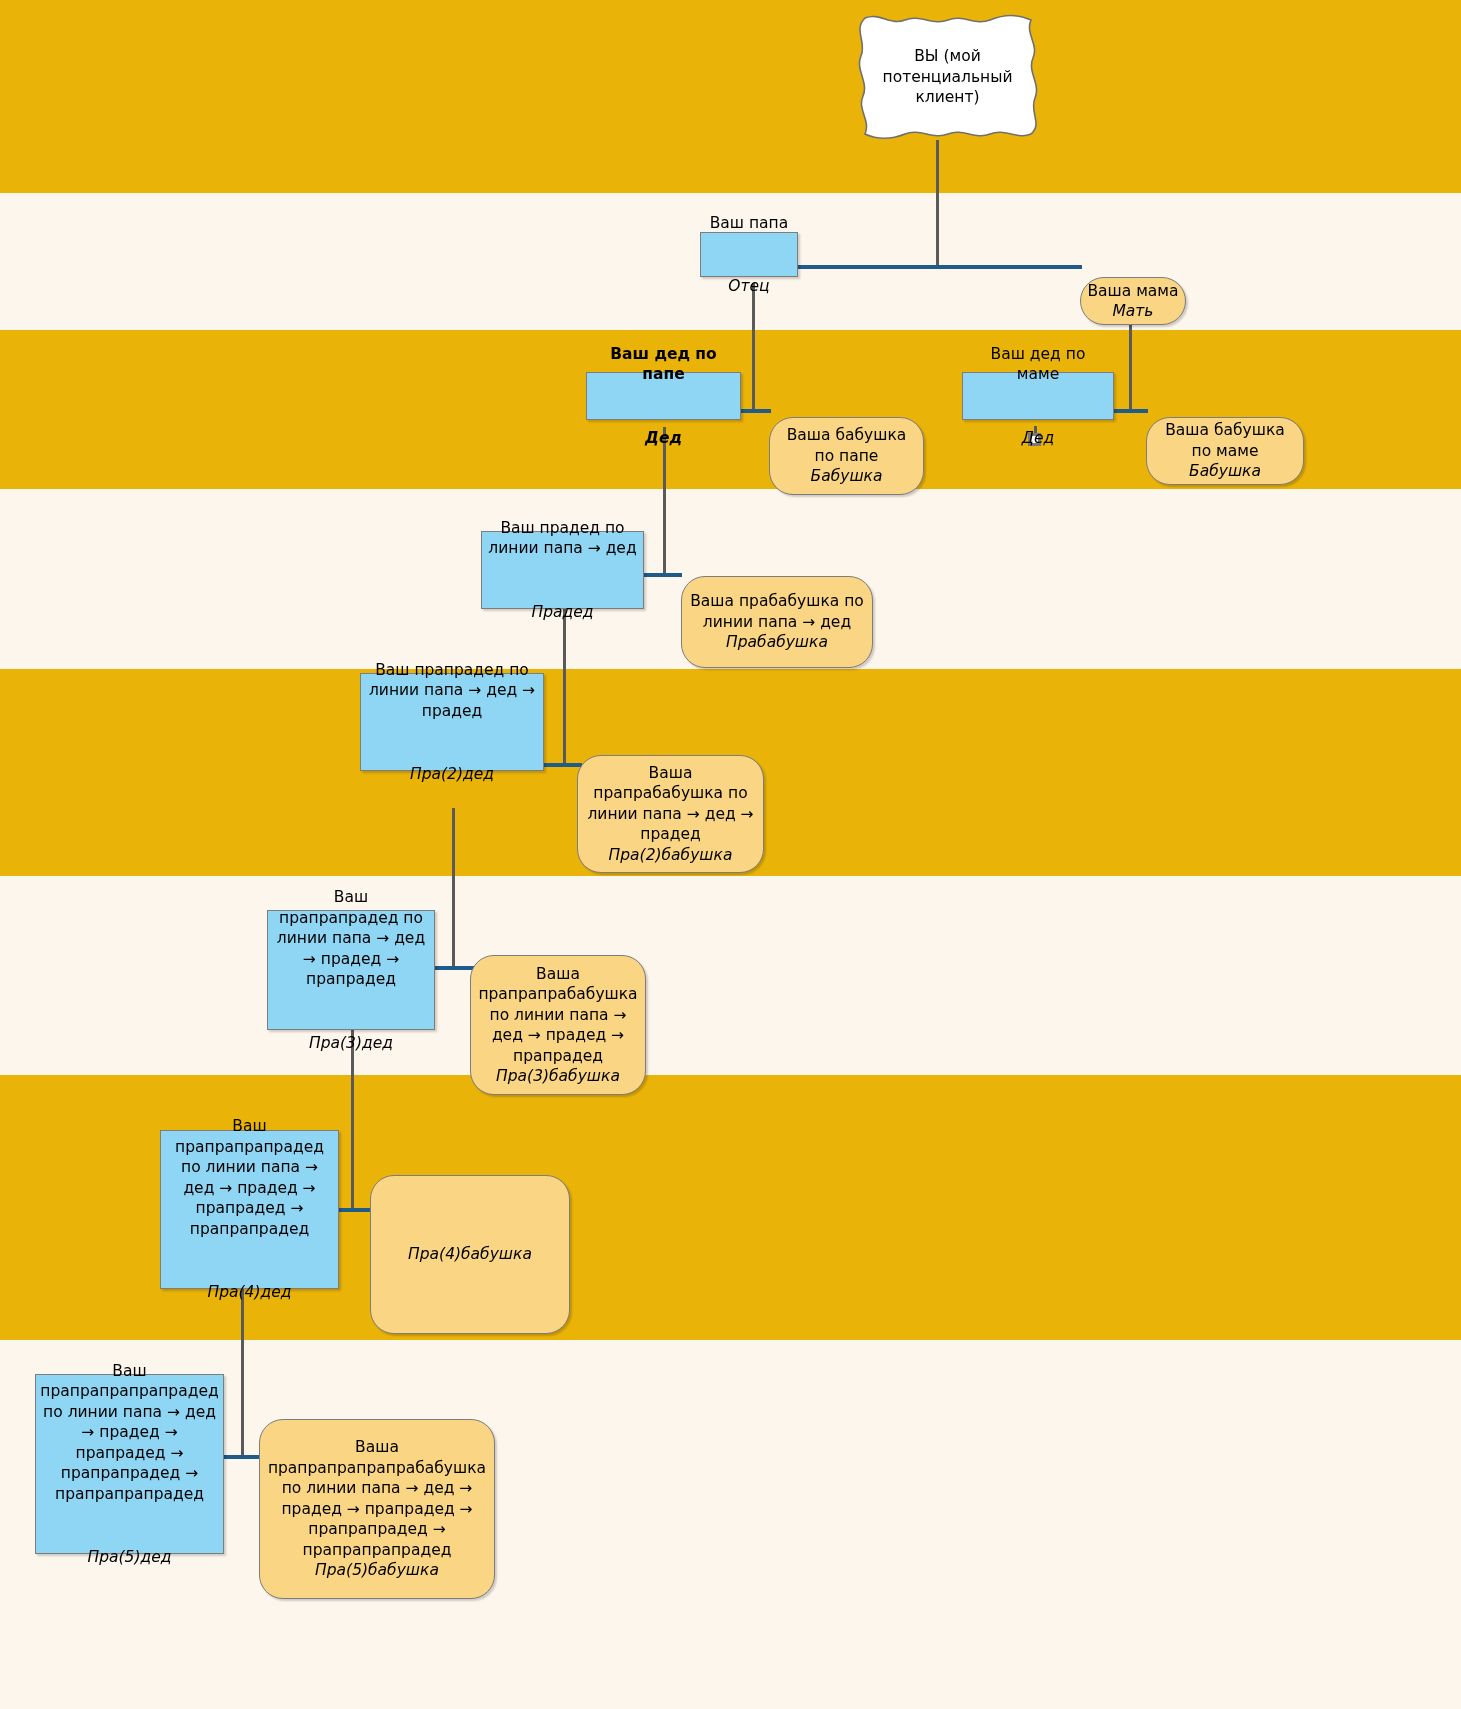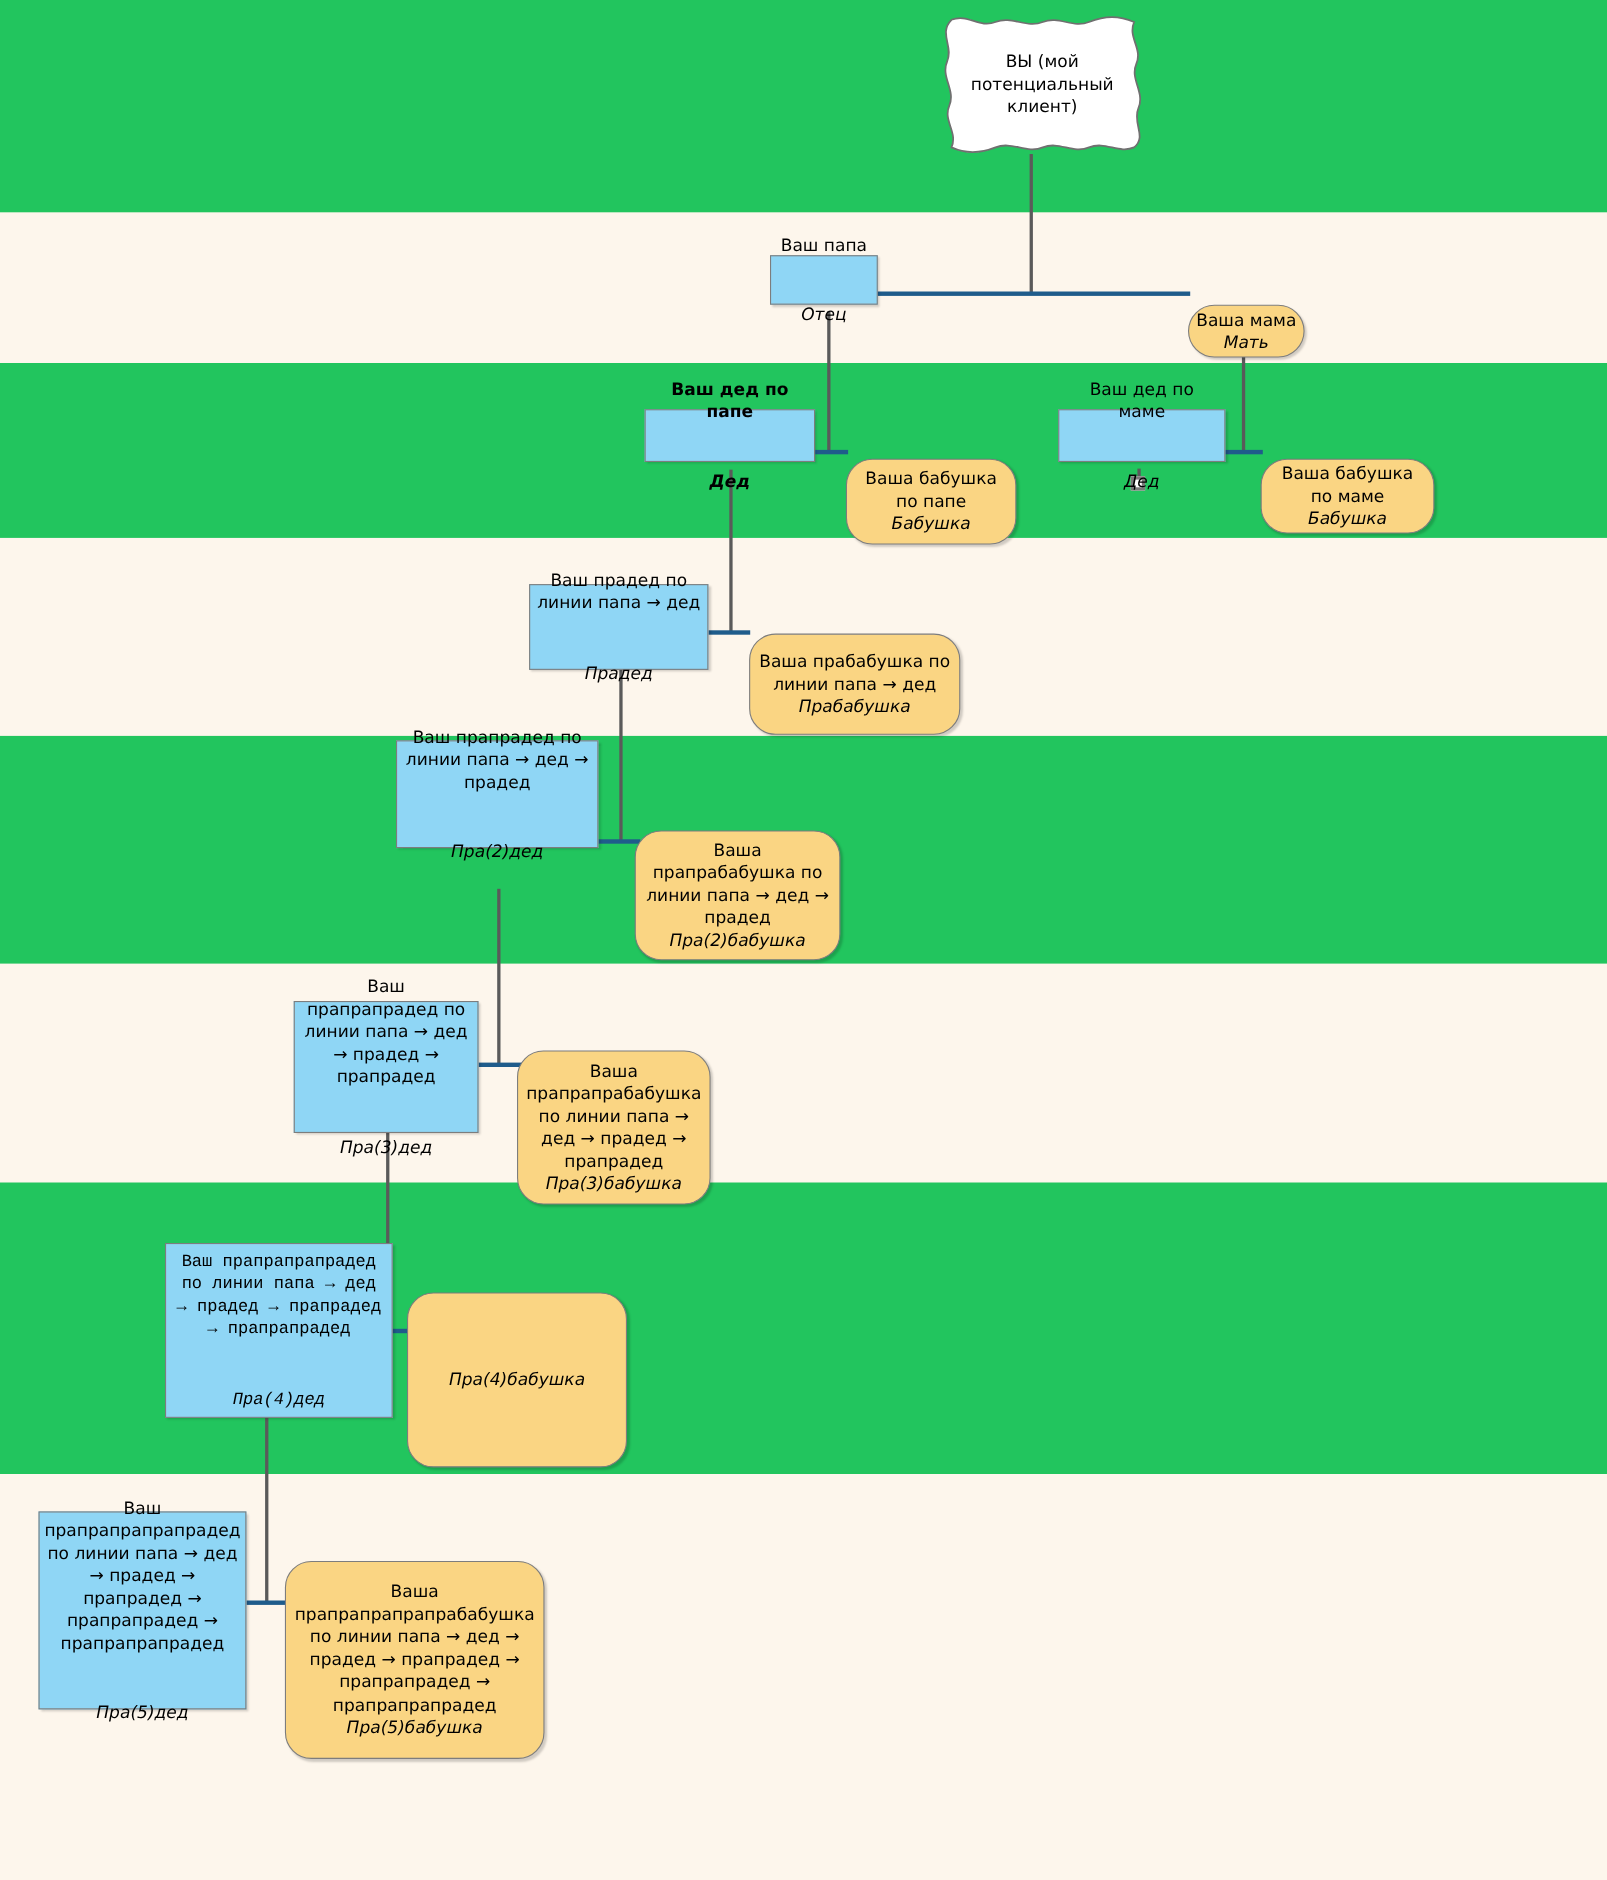"ВЫ (мой потенциальный клиент)" #canvas { background: #22c55e -> #eab308 }
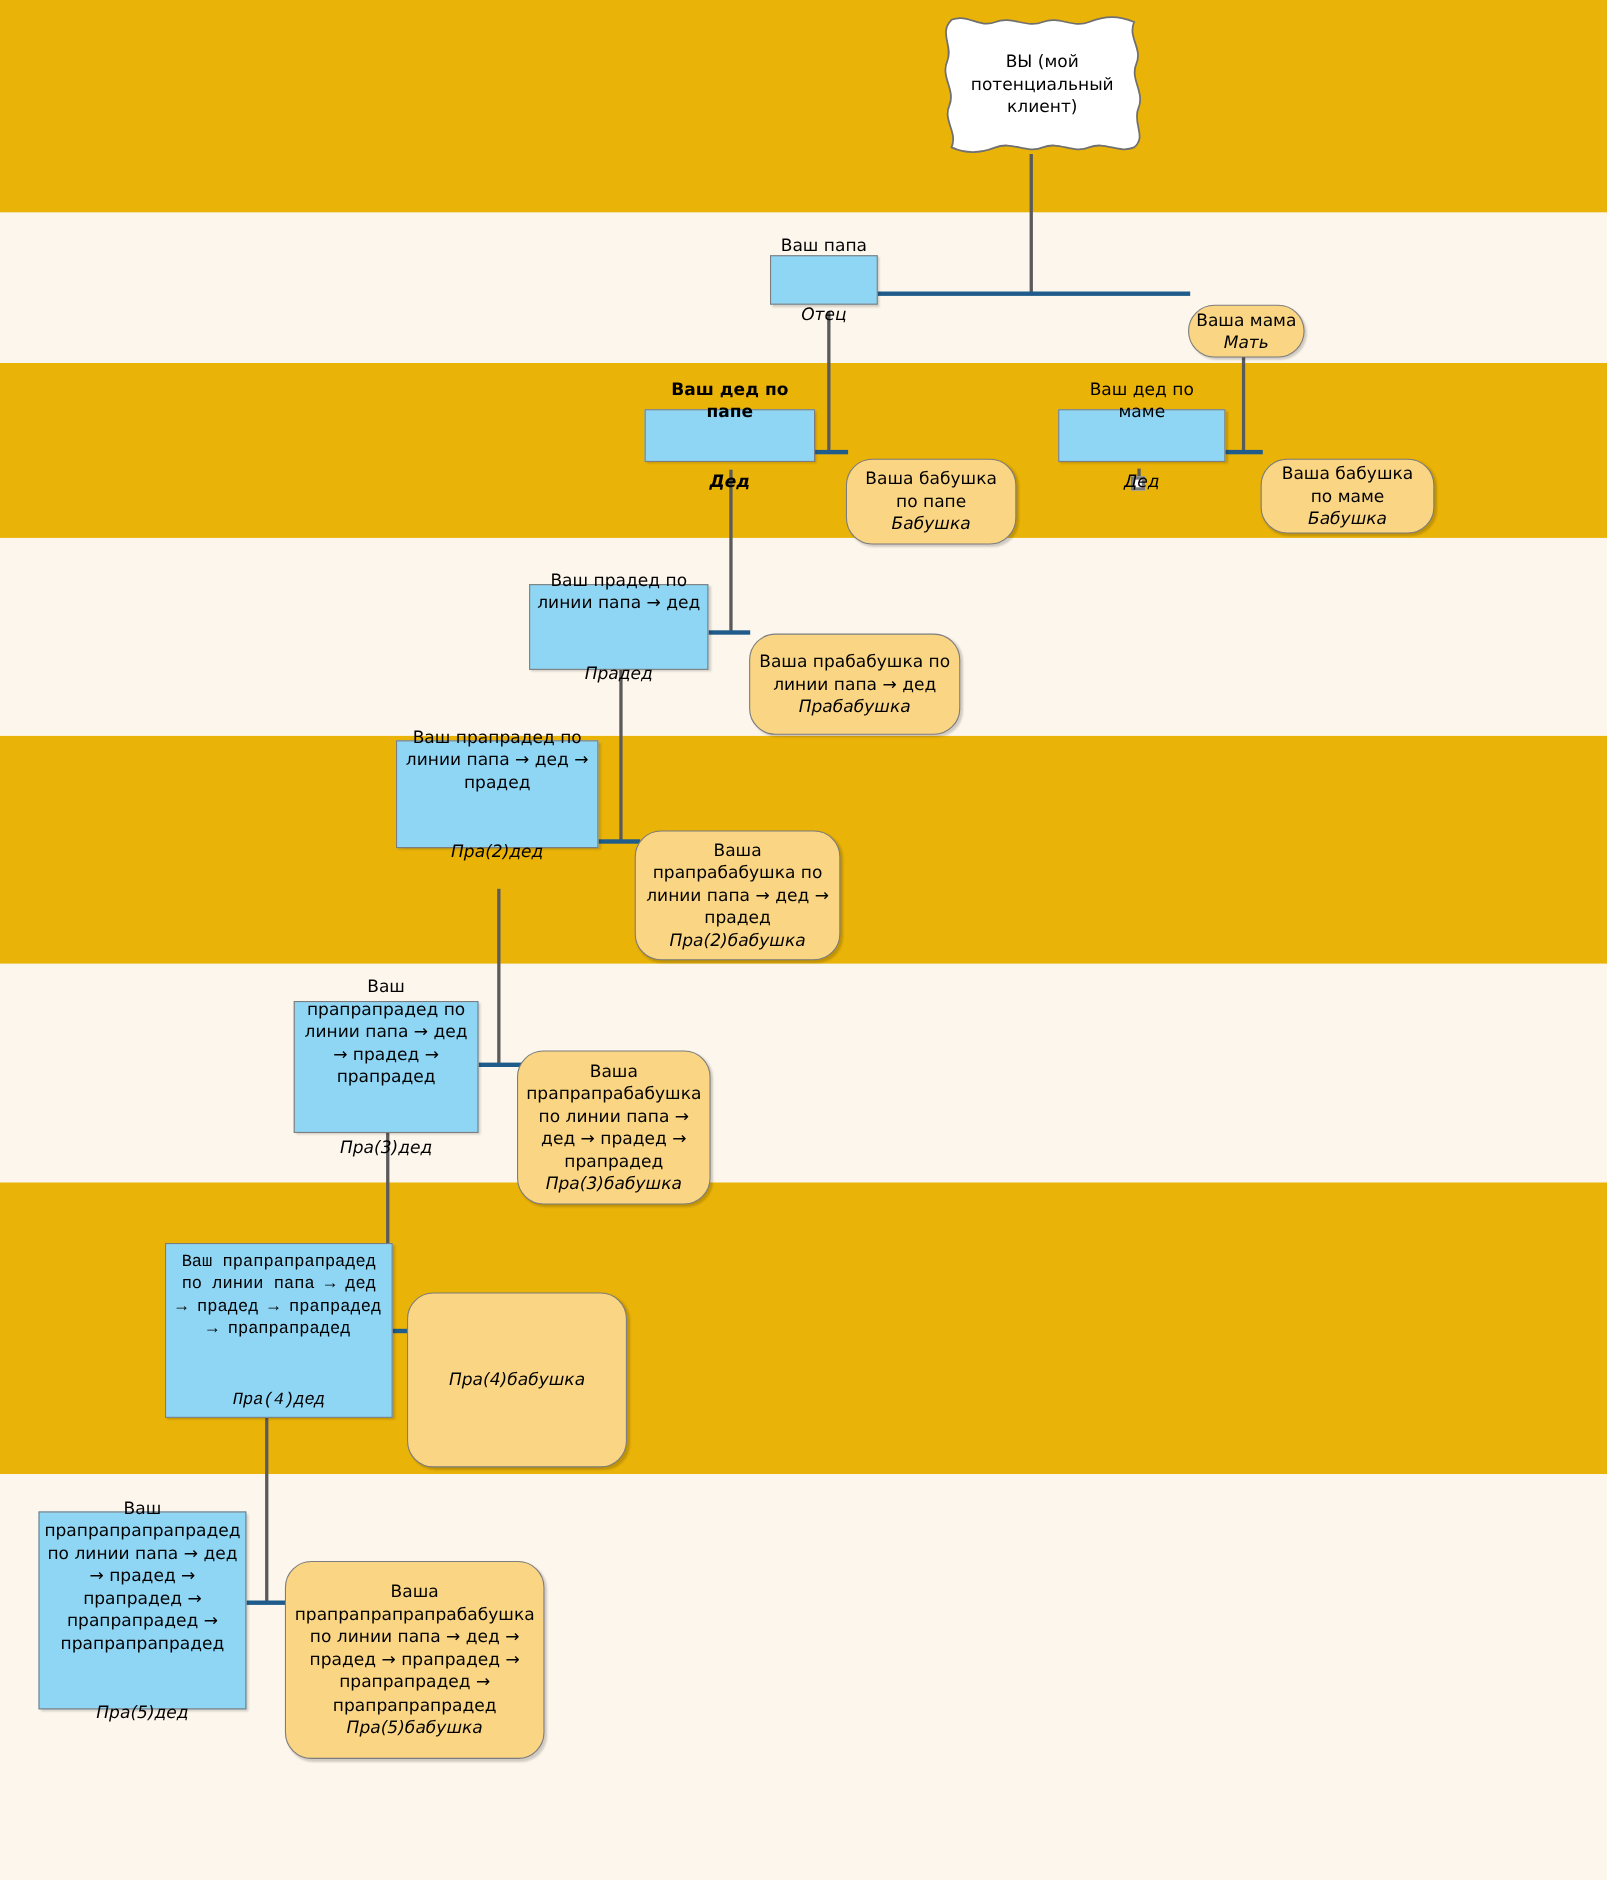"Ваш прапрапрапрадед по линии папа" div.node { font-family: Liberation Mono, monospace -> none; left: 150px -> 160px; width: 207px -> 179px }
